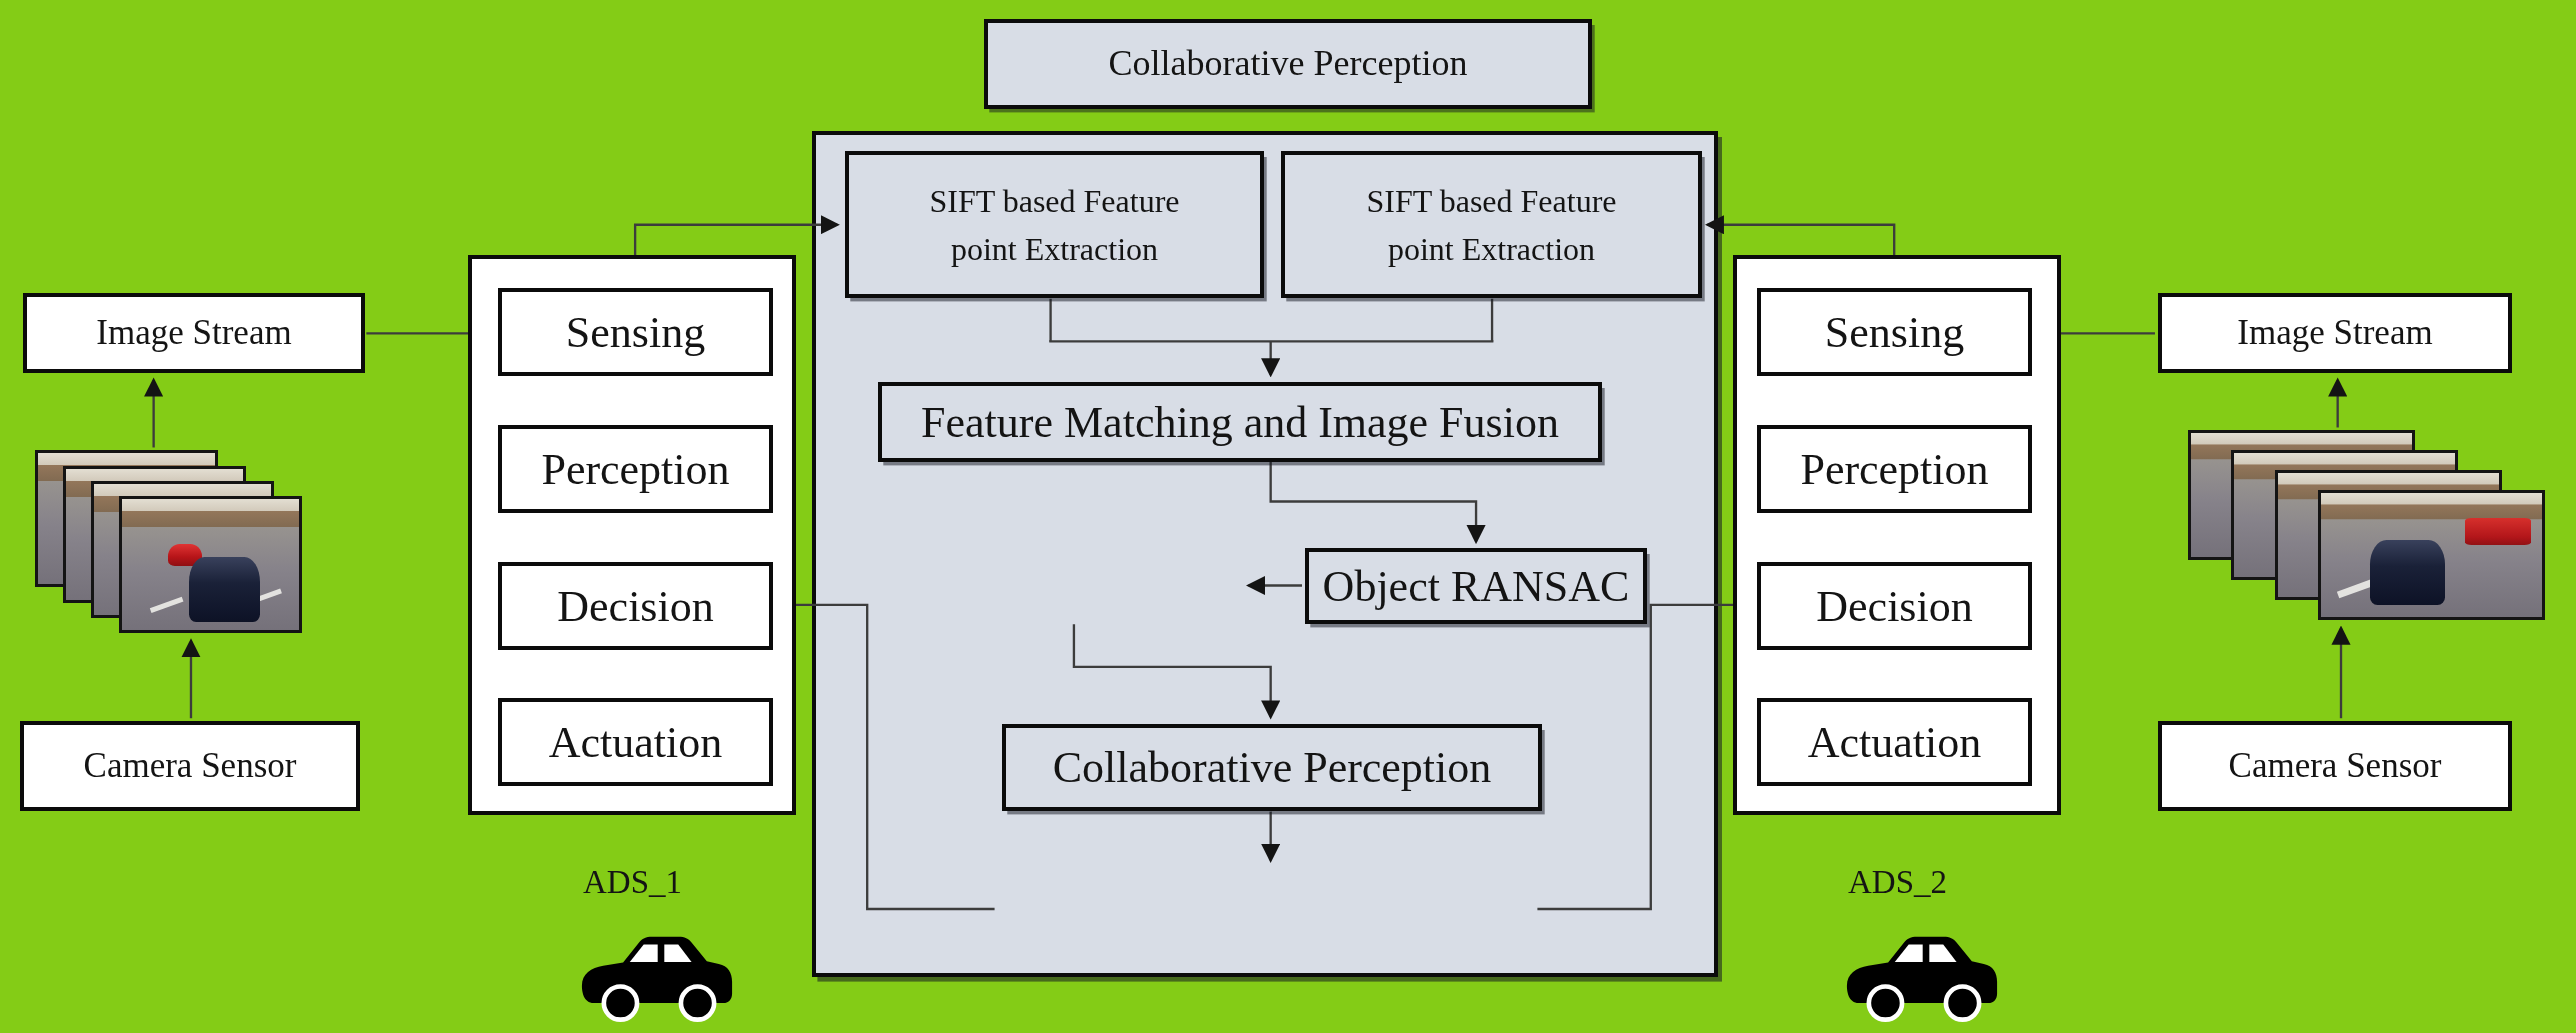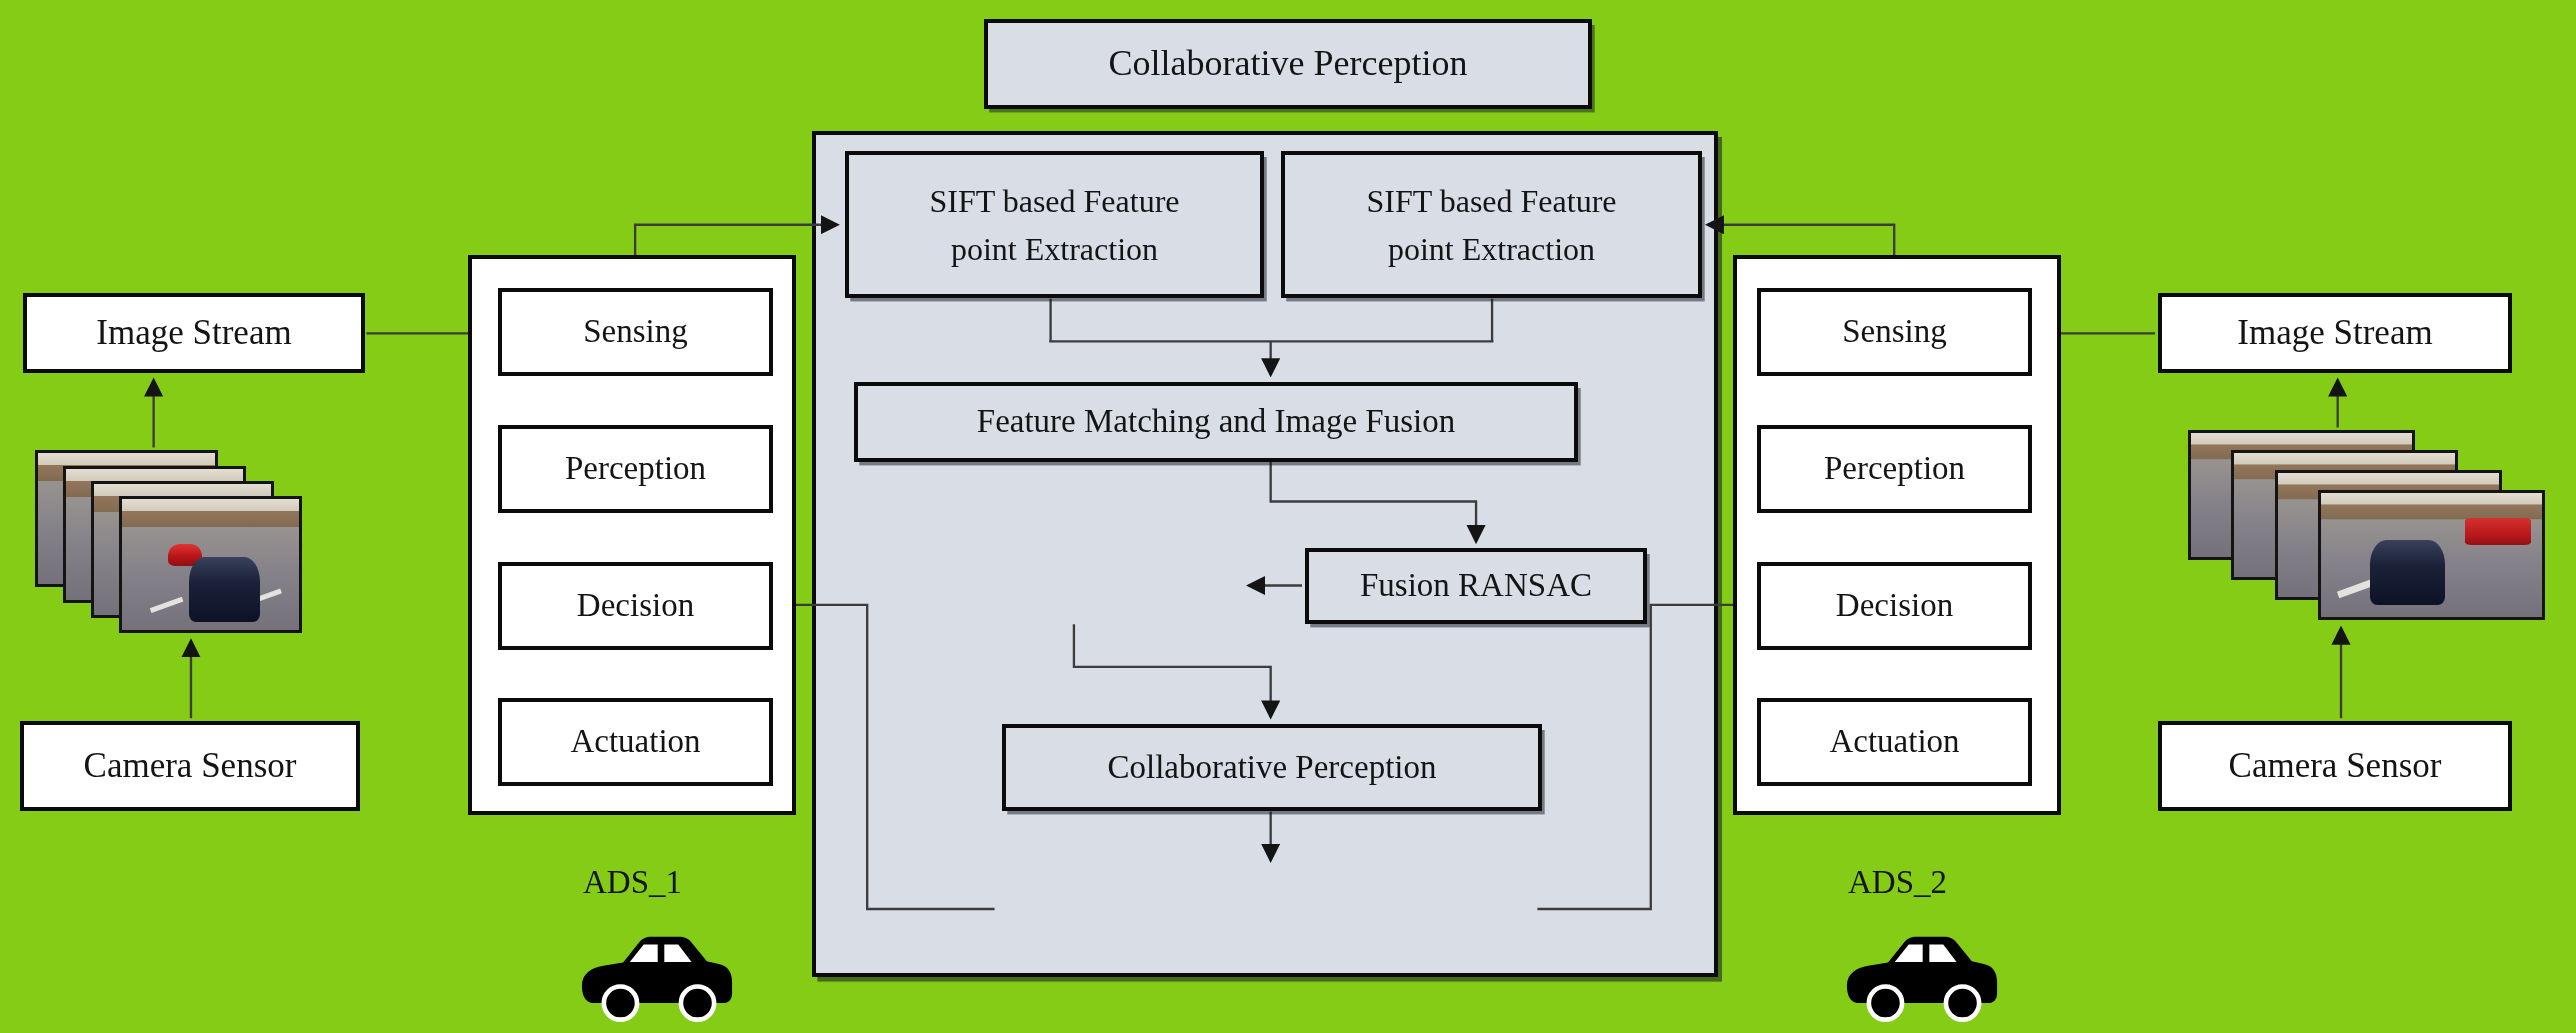"Sensing" .box { font-size: 33px -> 44px }
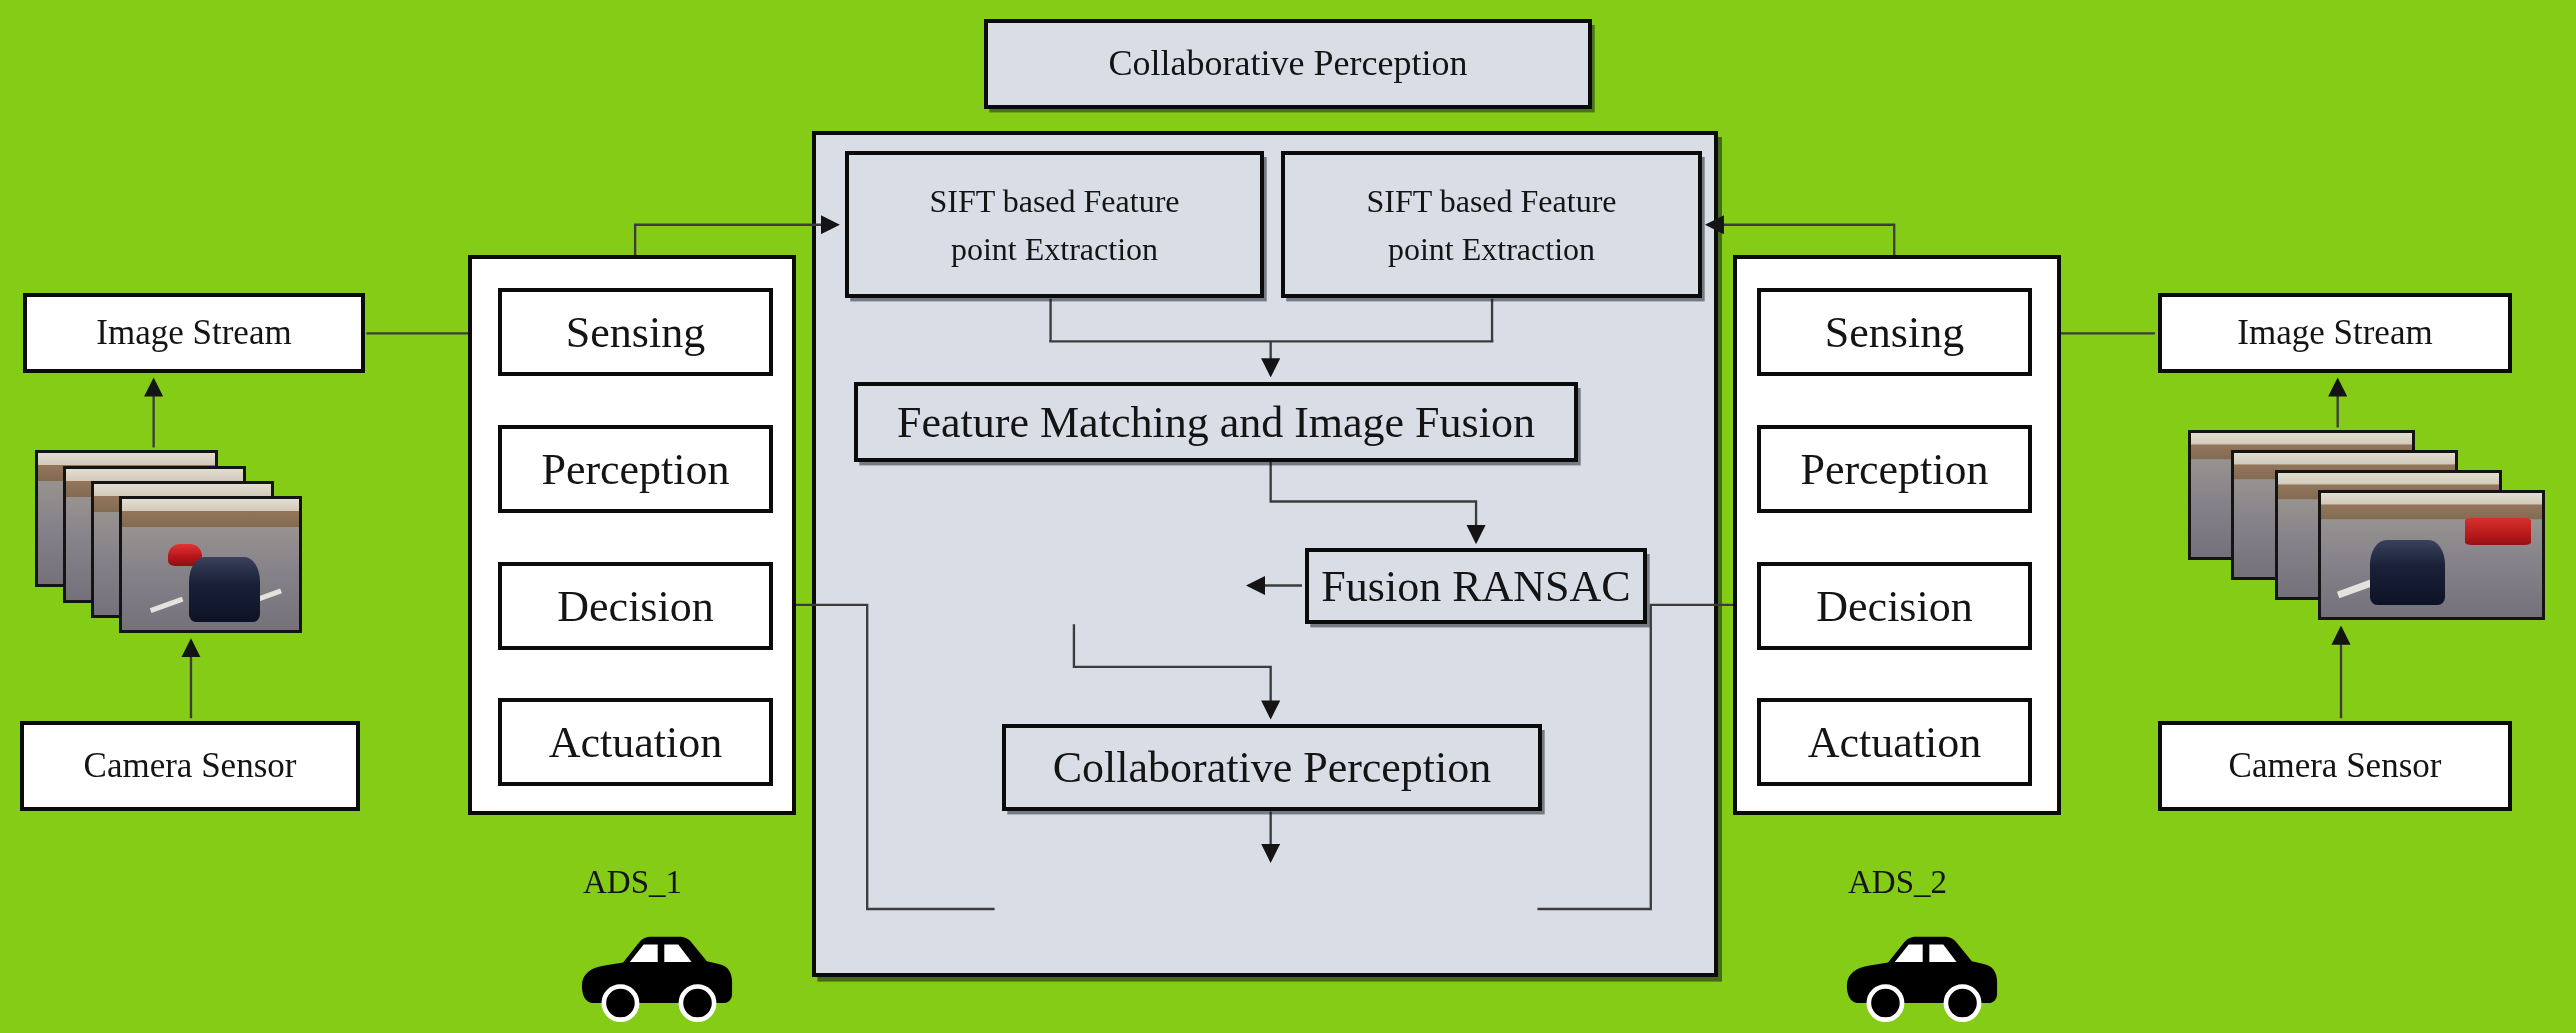"Feature Matching and Image Fusion" div.box { left: 854px -> 878px }
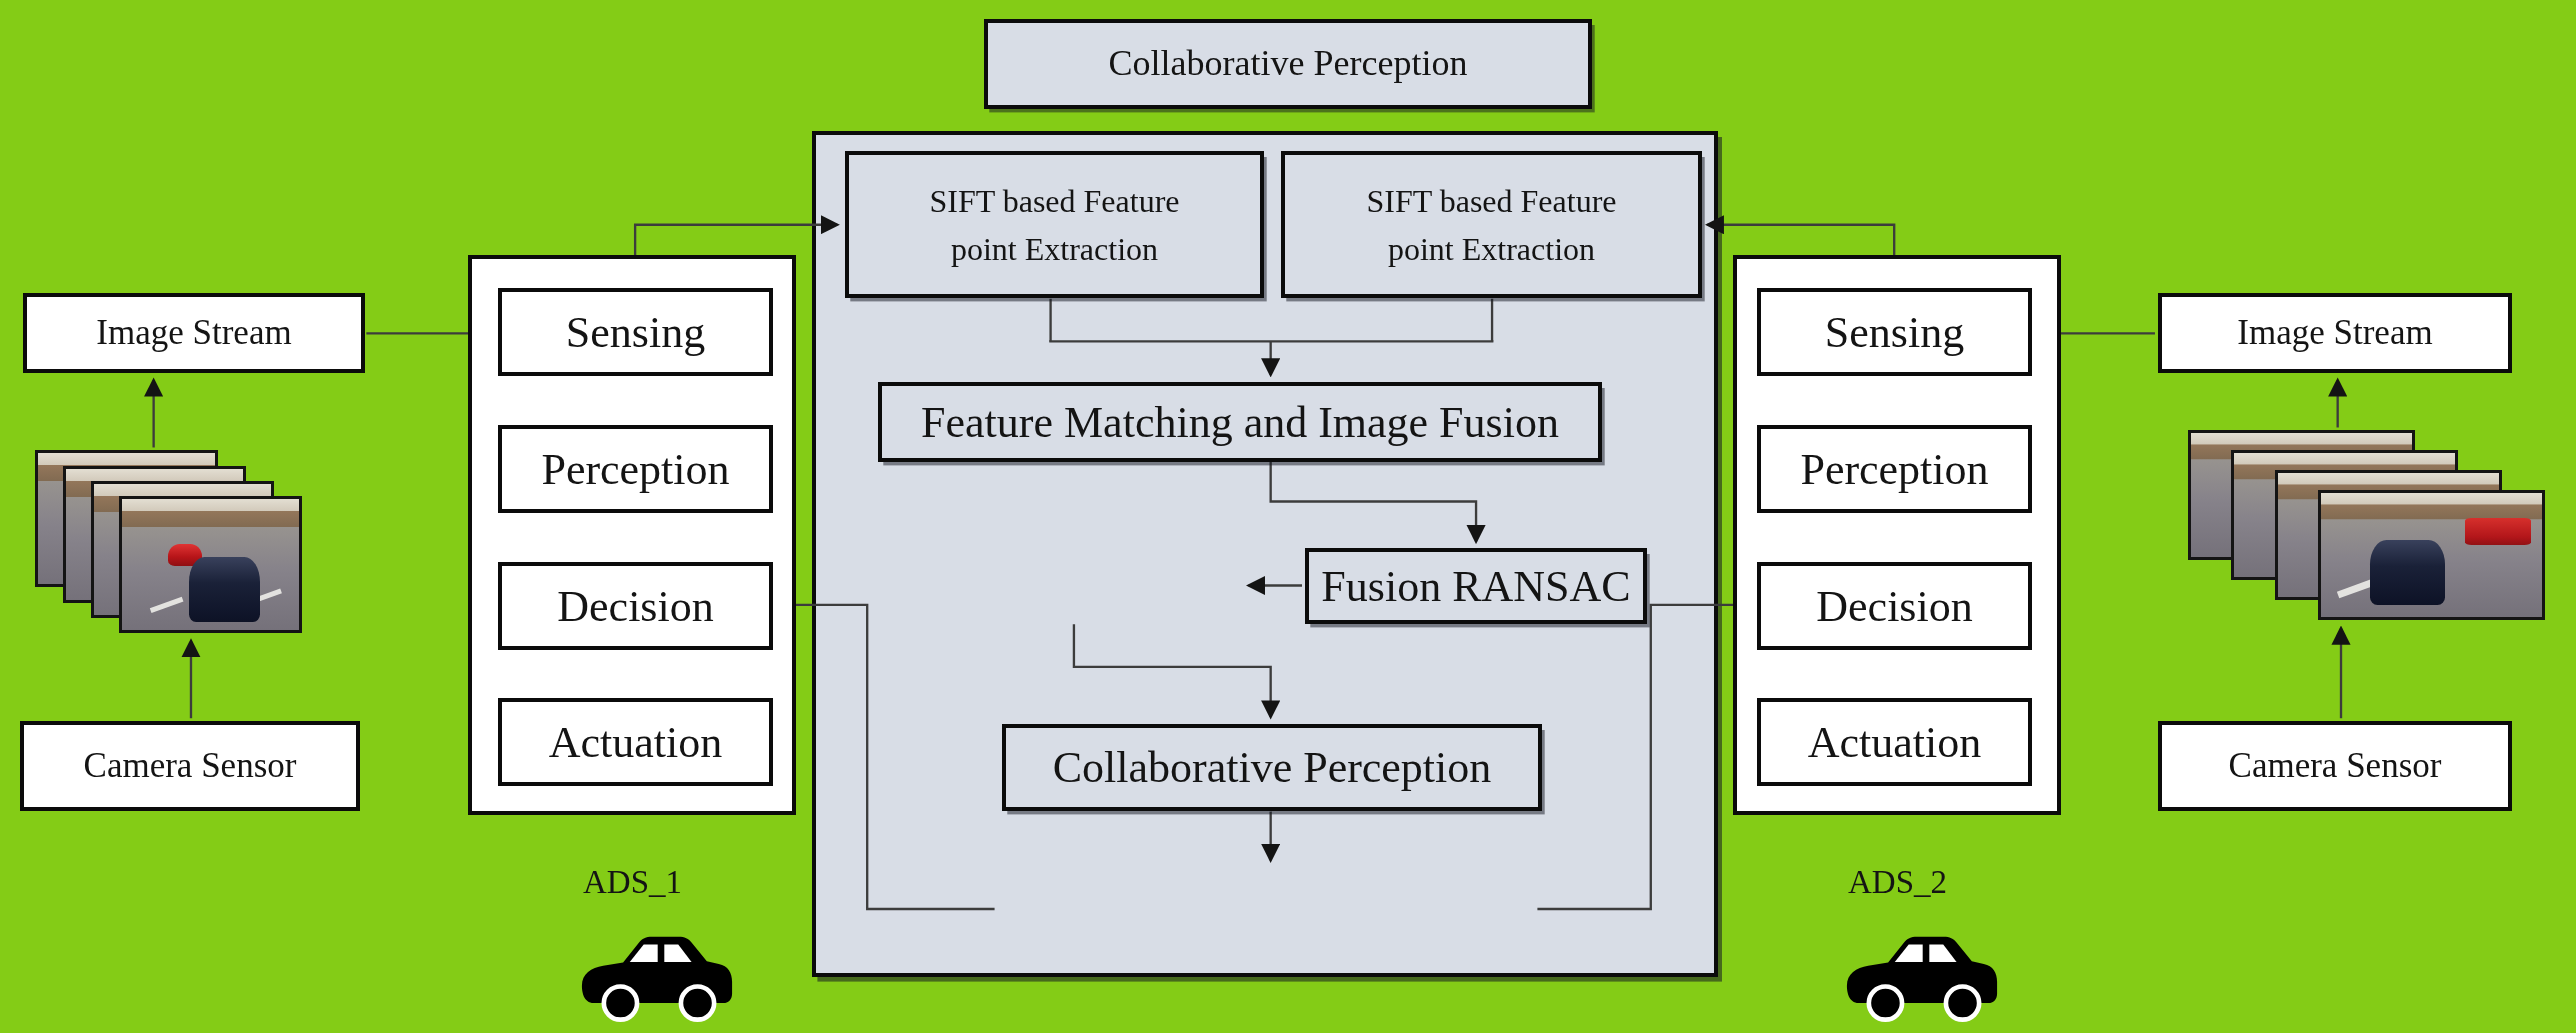"Fusion RANSAC" span { text: Fusion -> Object }
